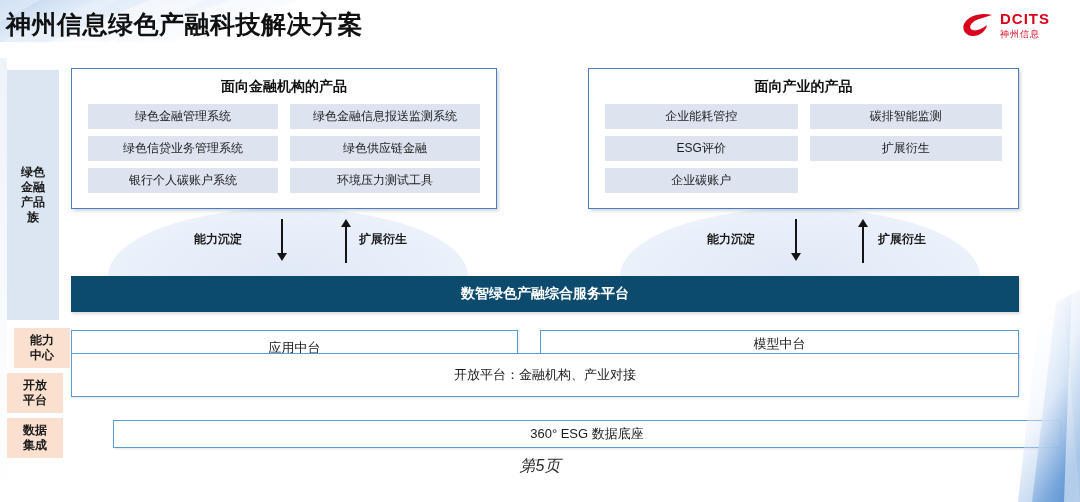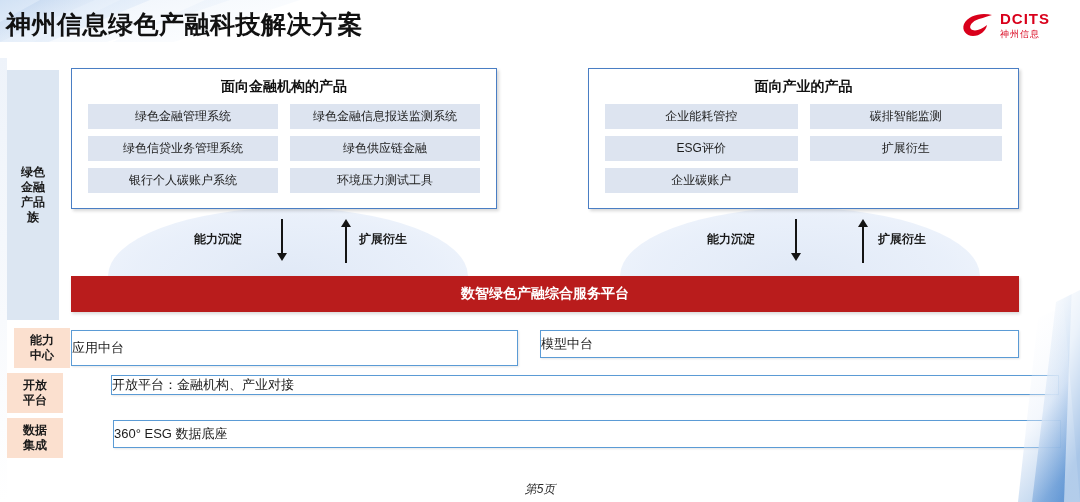"数智绿色产融综合服务平台" #platform-bar { background: #b91c1c -> #0c4a6e }
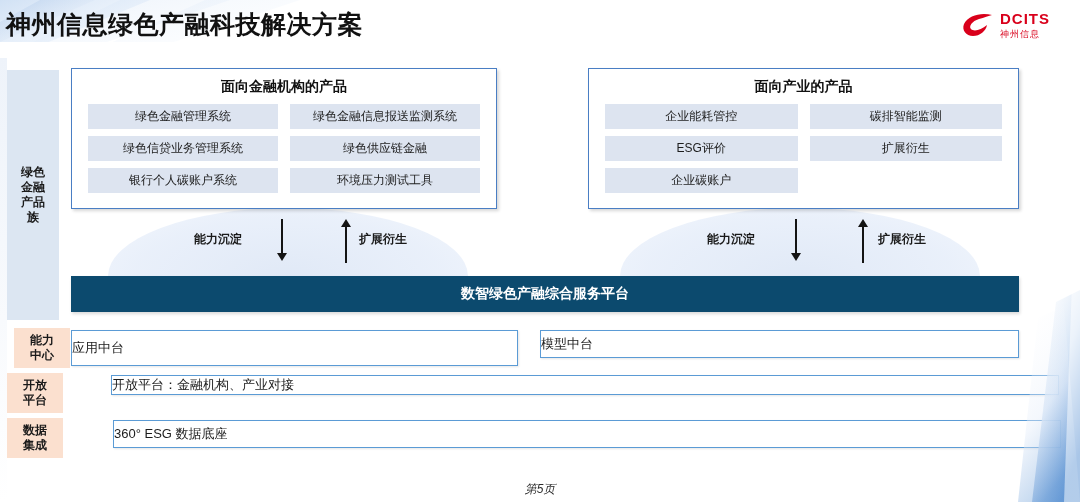"应用中台" .row-box { justify-content: none -> center }
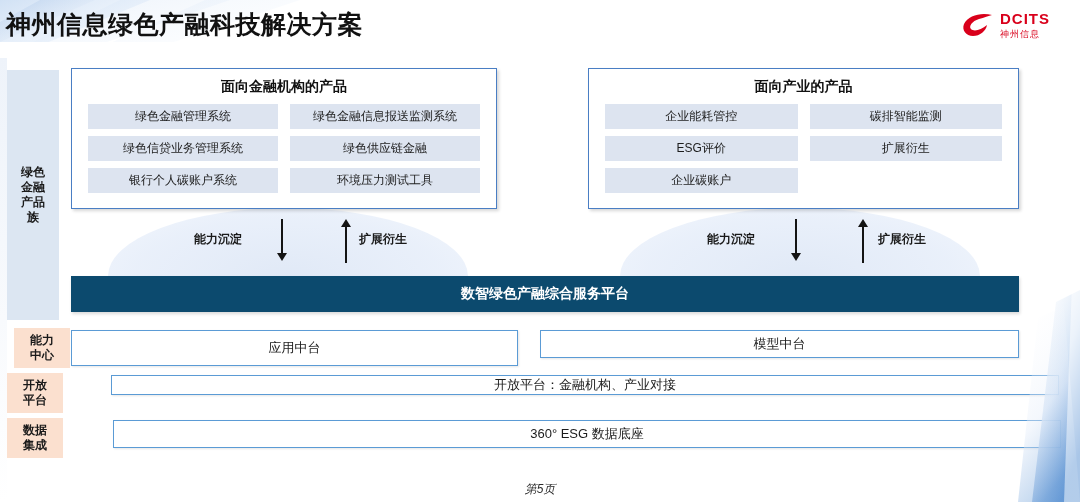"开放平台：金融机构、产业对接" #box-open { height: 20px -> 44px; margin-left: 40px -> none; top: 375px -> 353px }
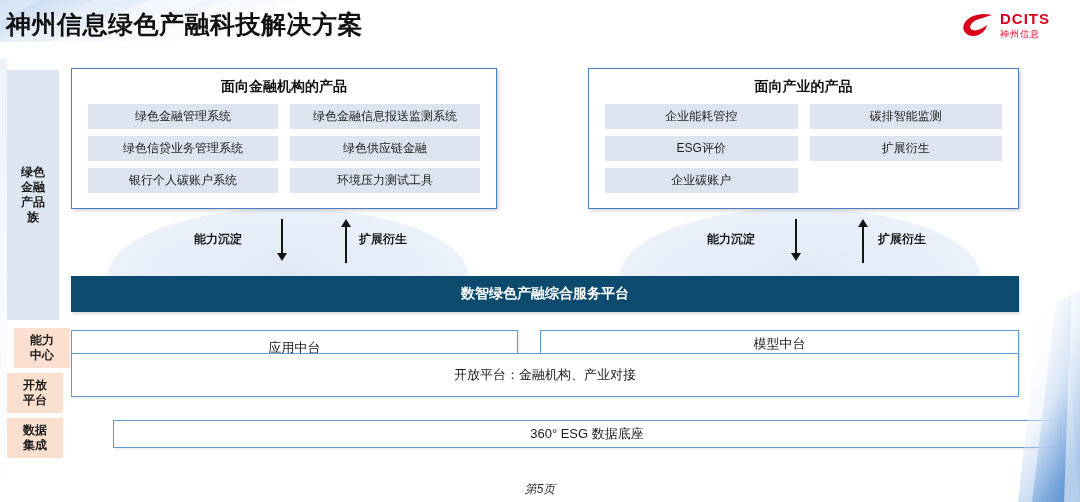"第5页" #footer { font-size: 12px -> 16px; top: 481px -> 456px }
